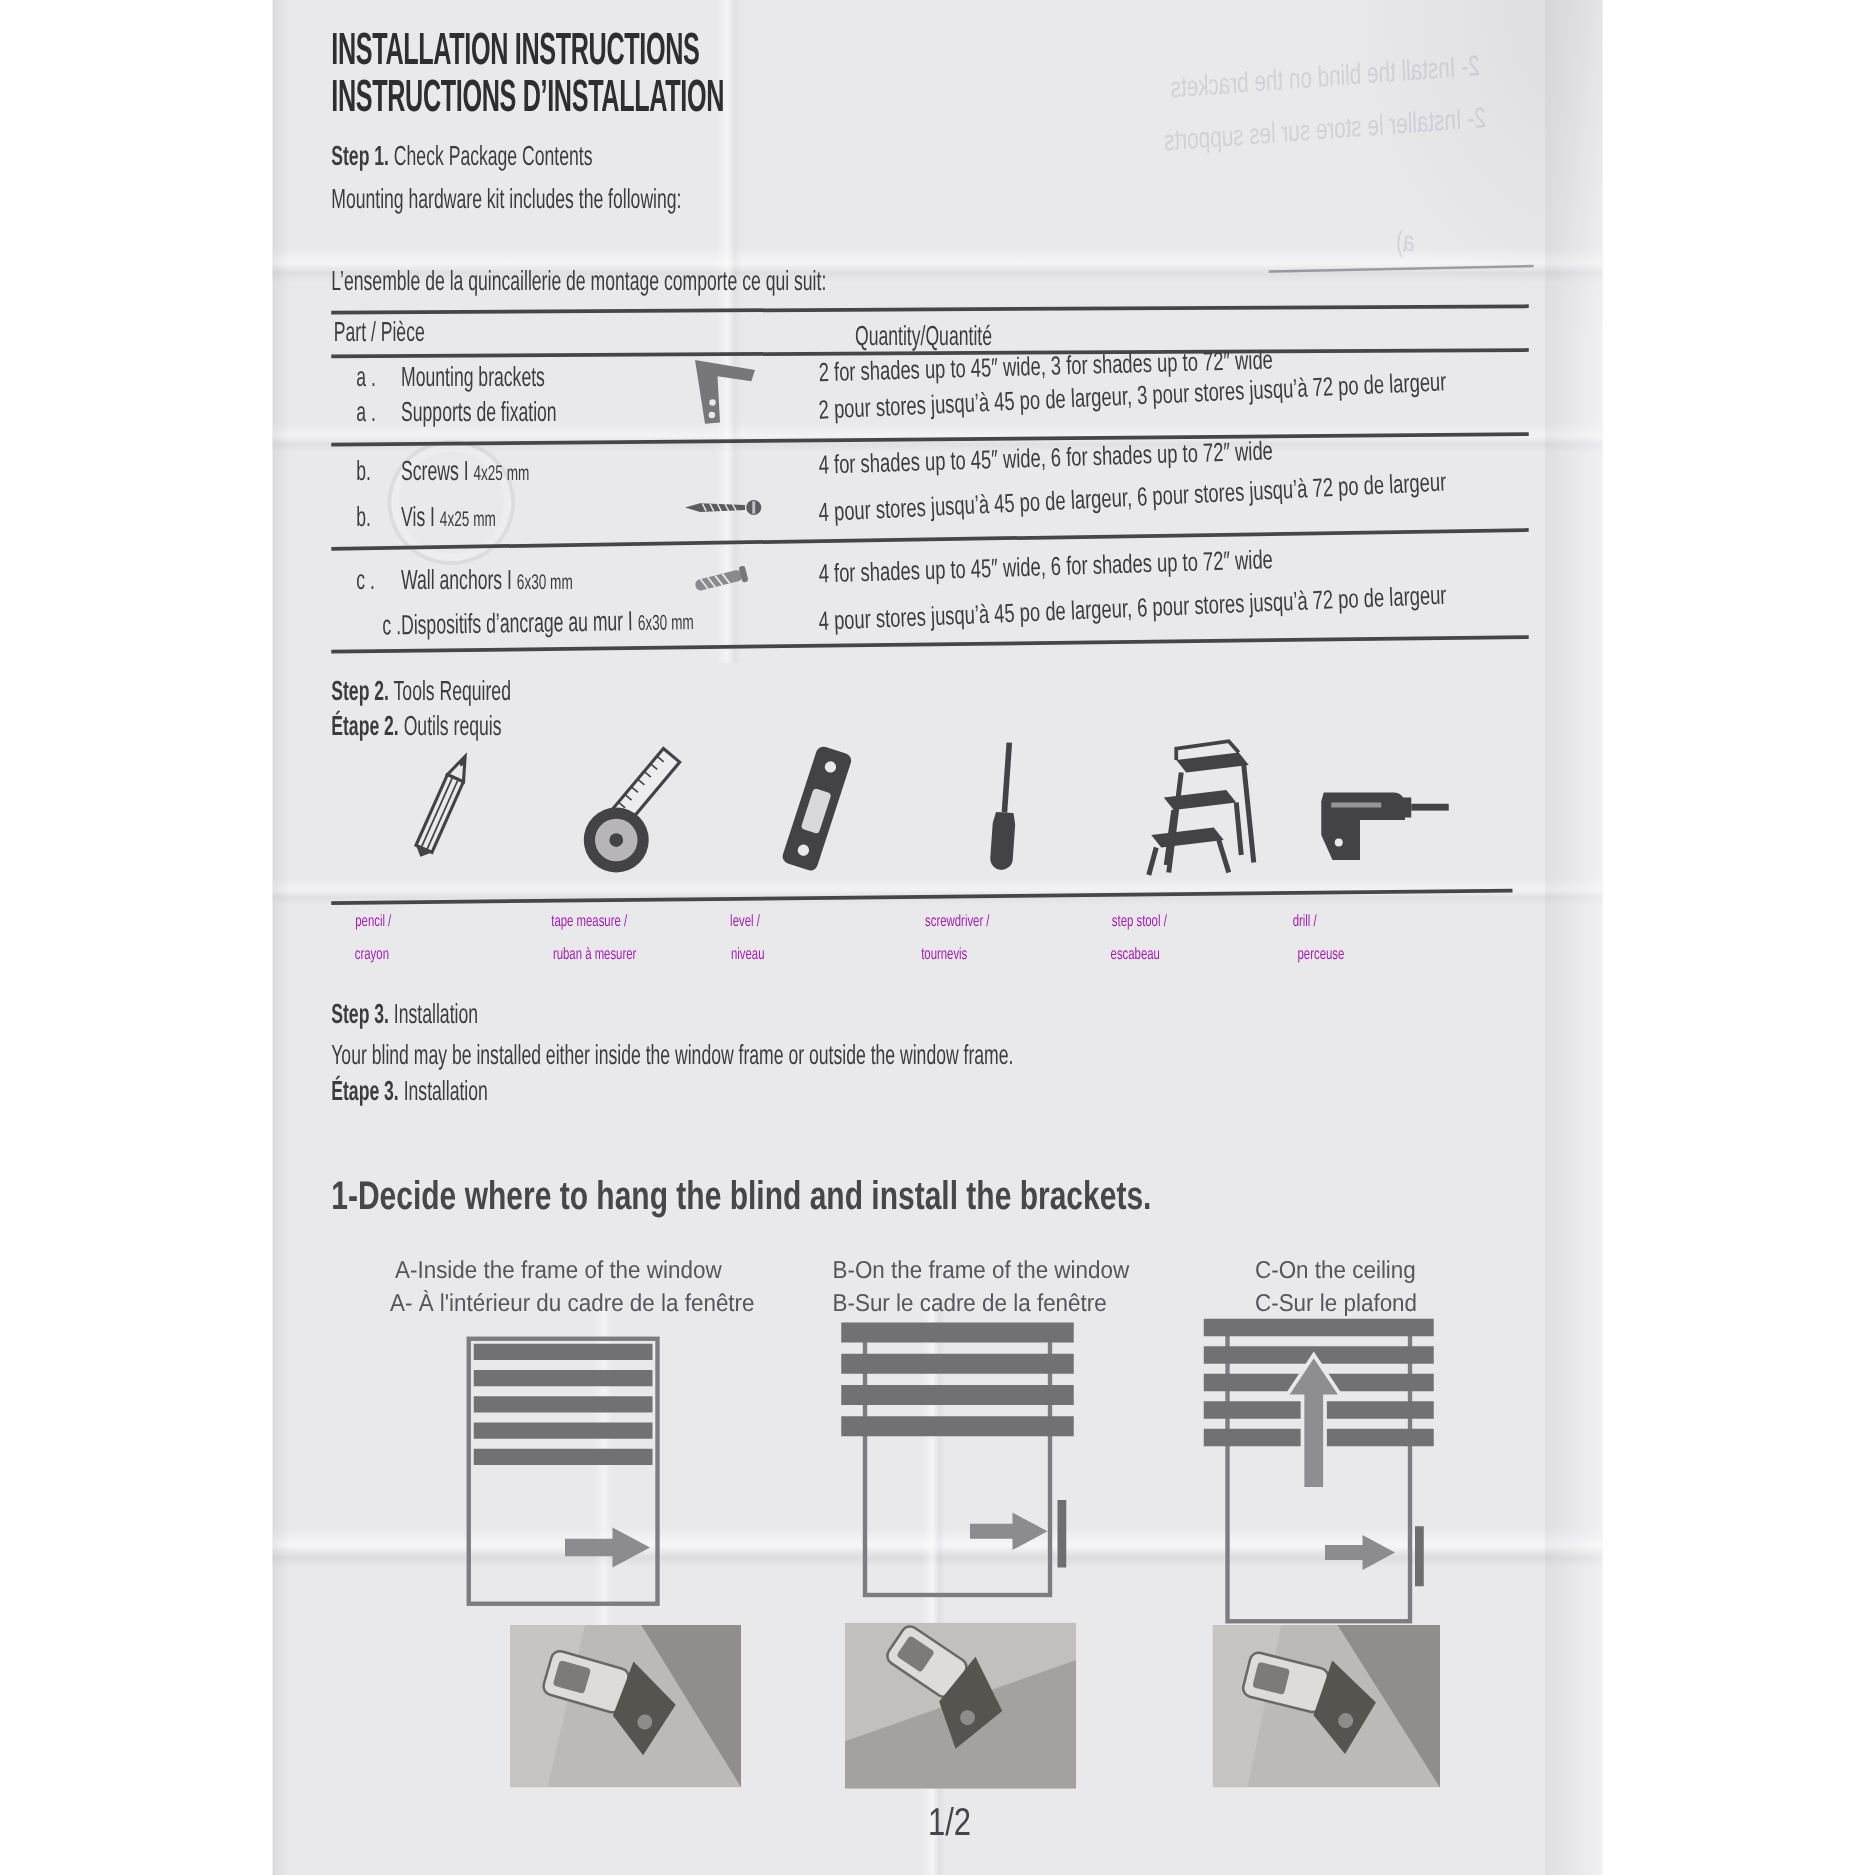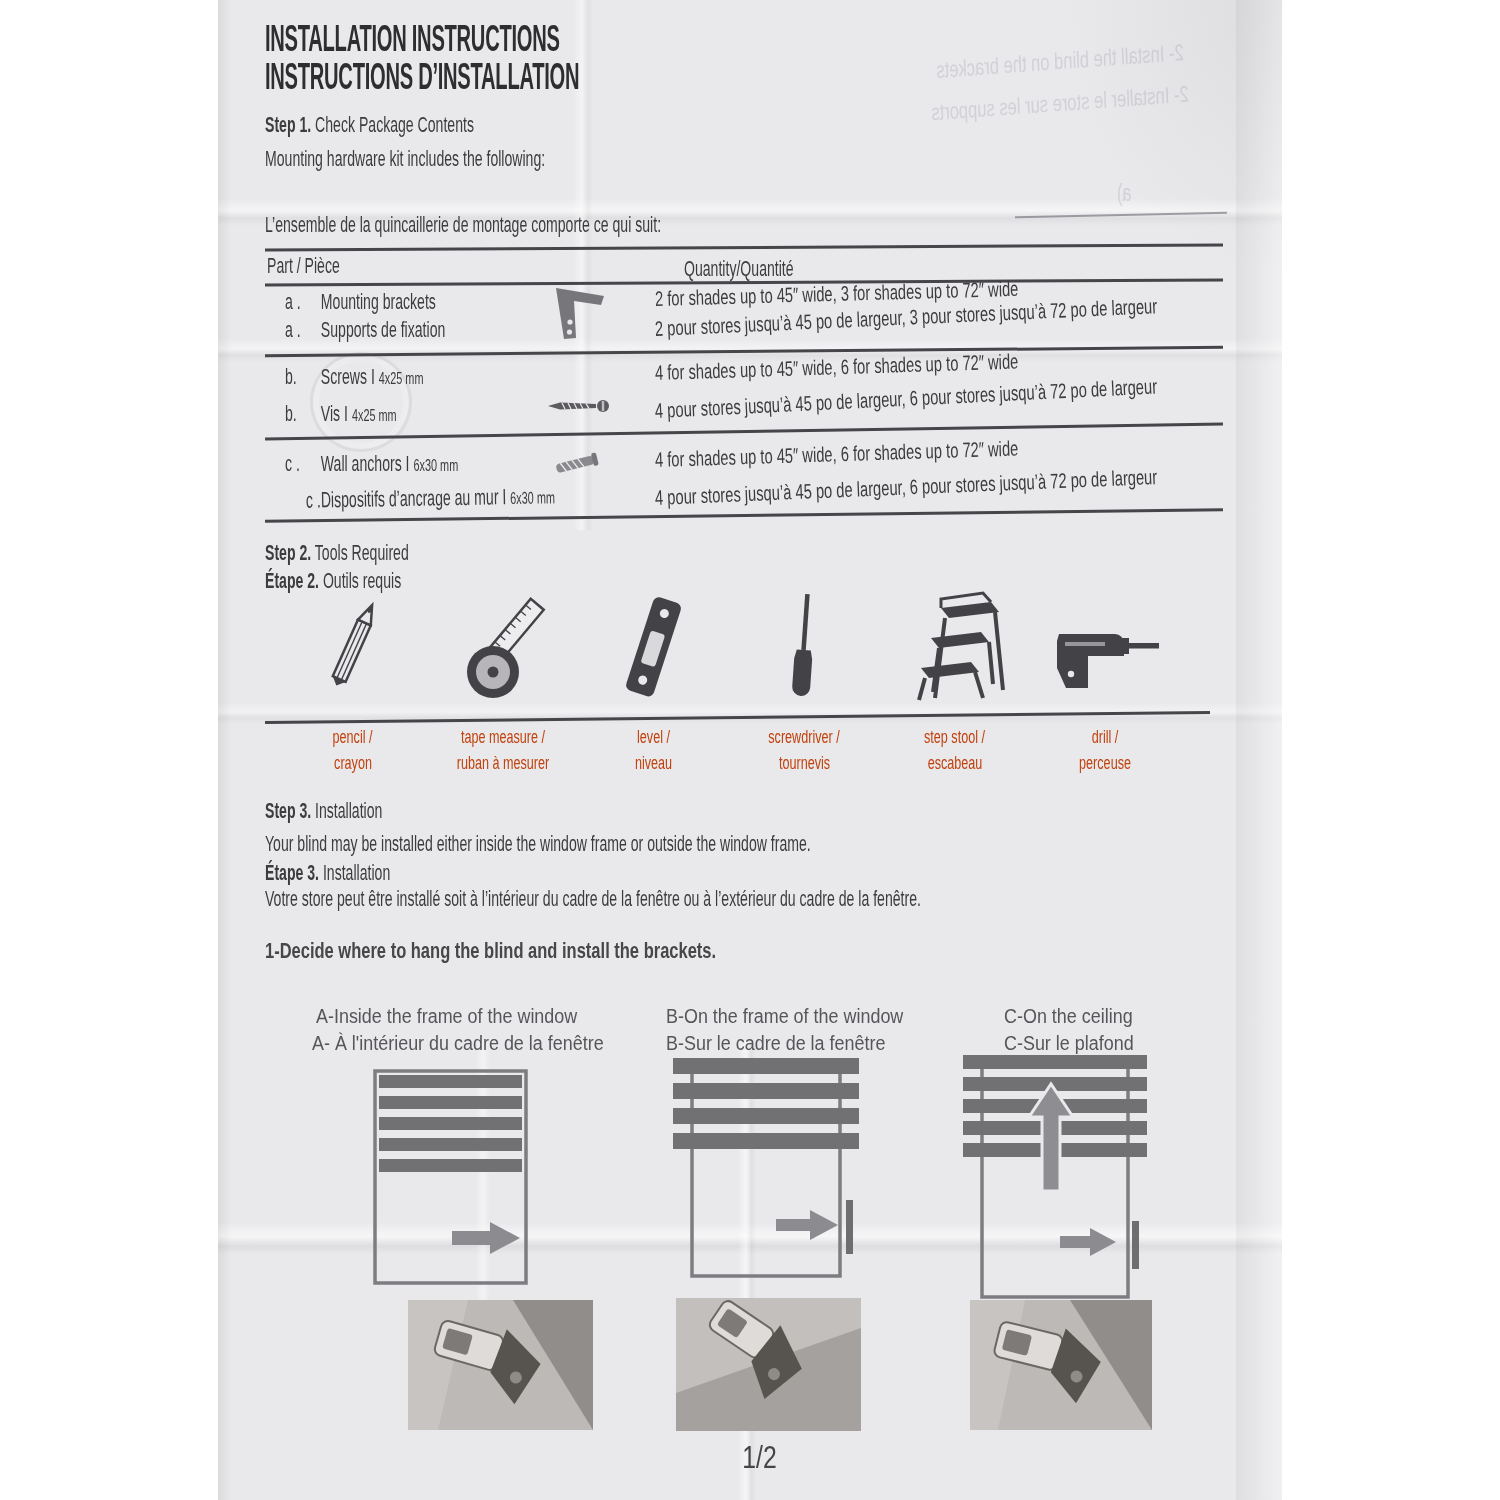"pencil /" .lblcell { color: #c2410c -> #a21caf; font-size: 18px -> 13px; text-align: center -> none }
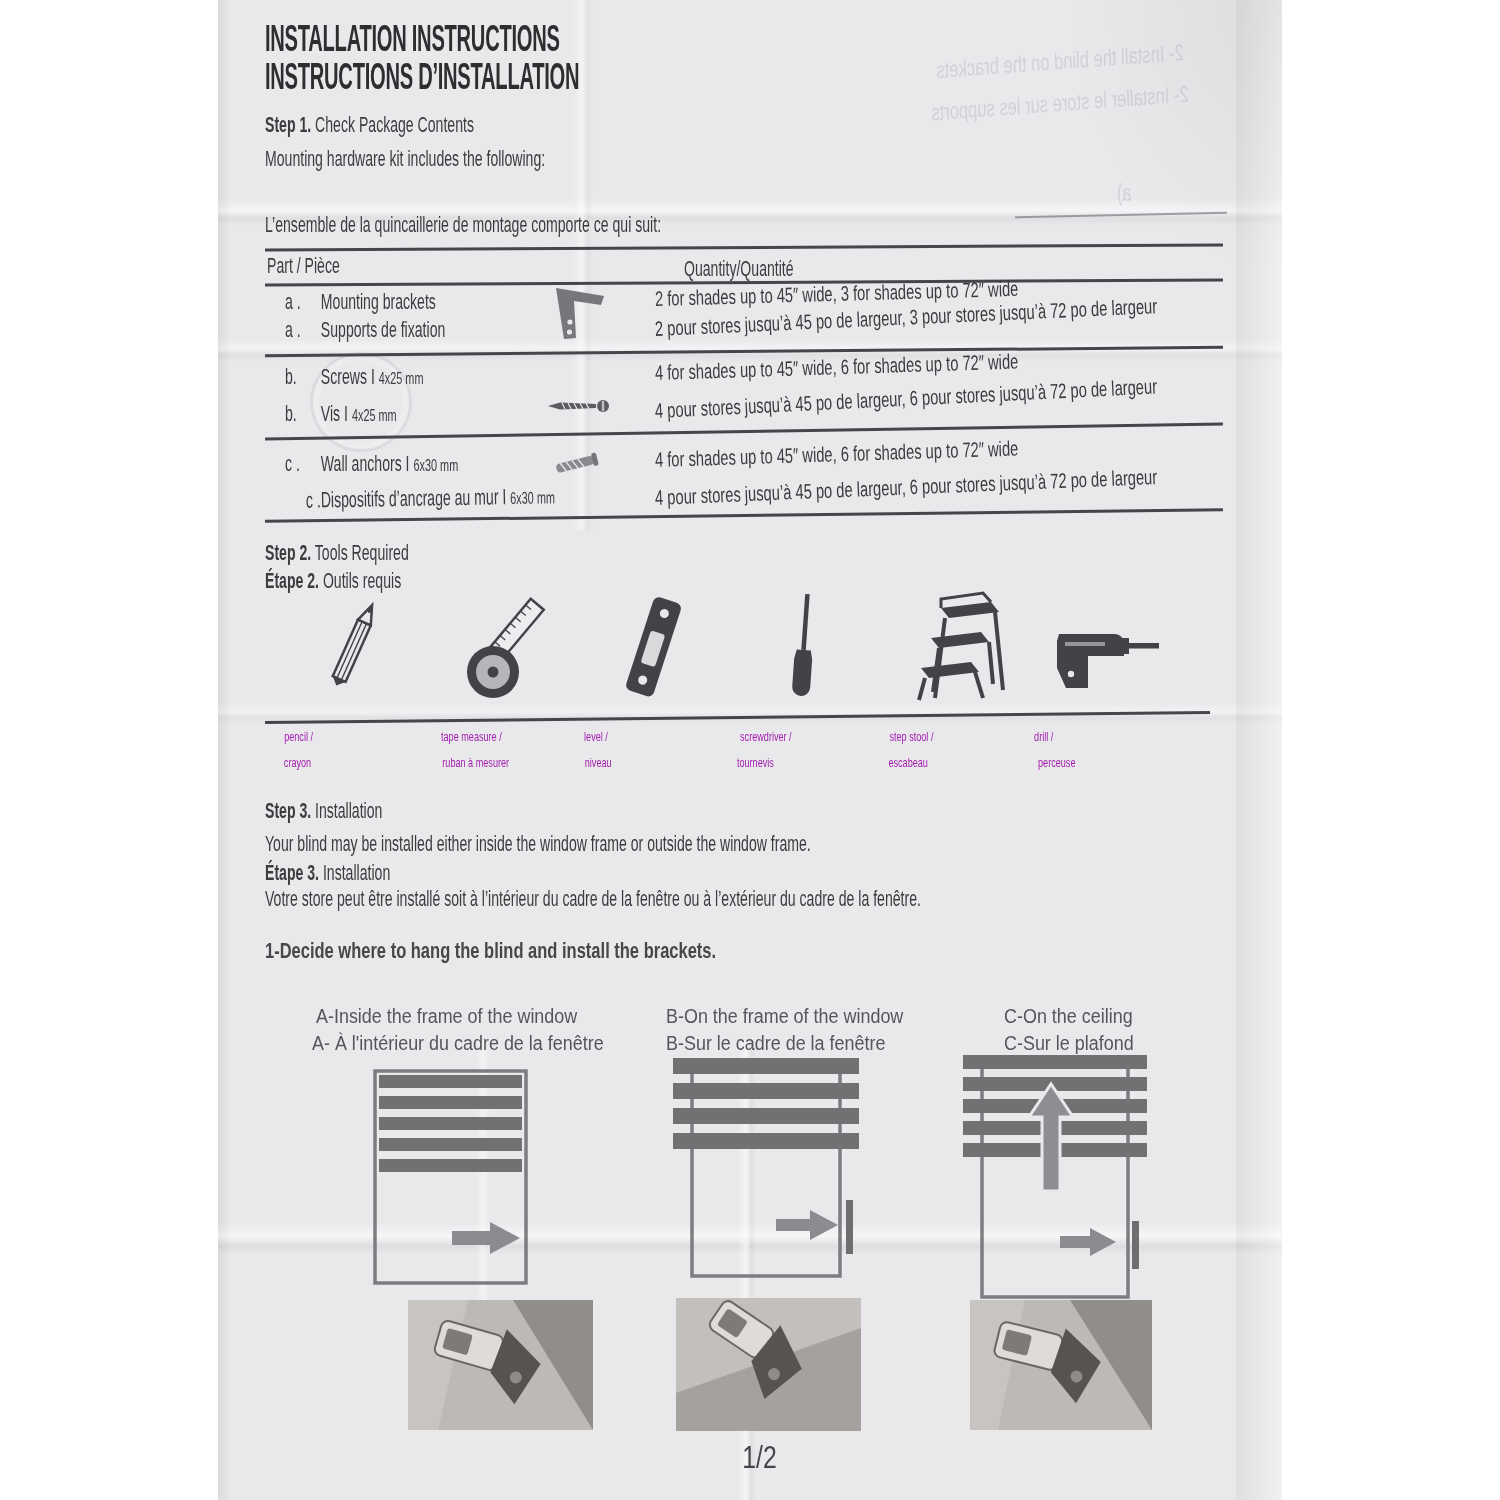"Votre store peut être installé" div.t { html: <div> <span>Votre store peut être installé soit à l’intérieur du cadre de la fenêtre ou à l’extérieur du cadre de la fenêtre.</span> </div> -> none }
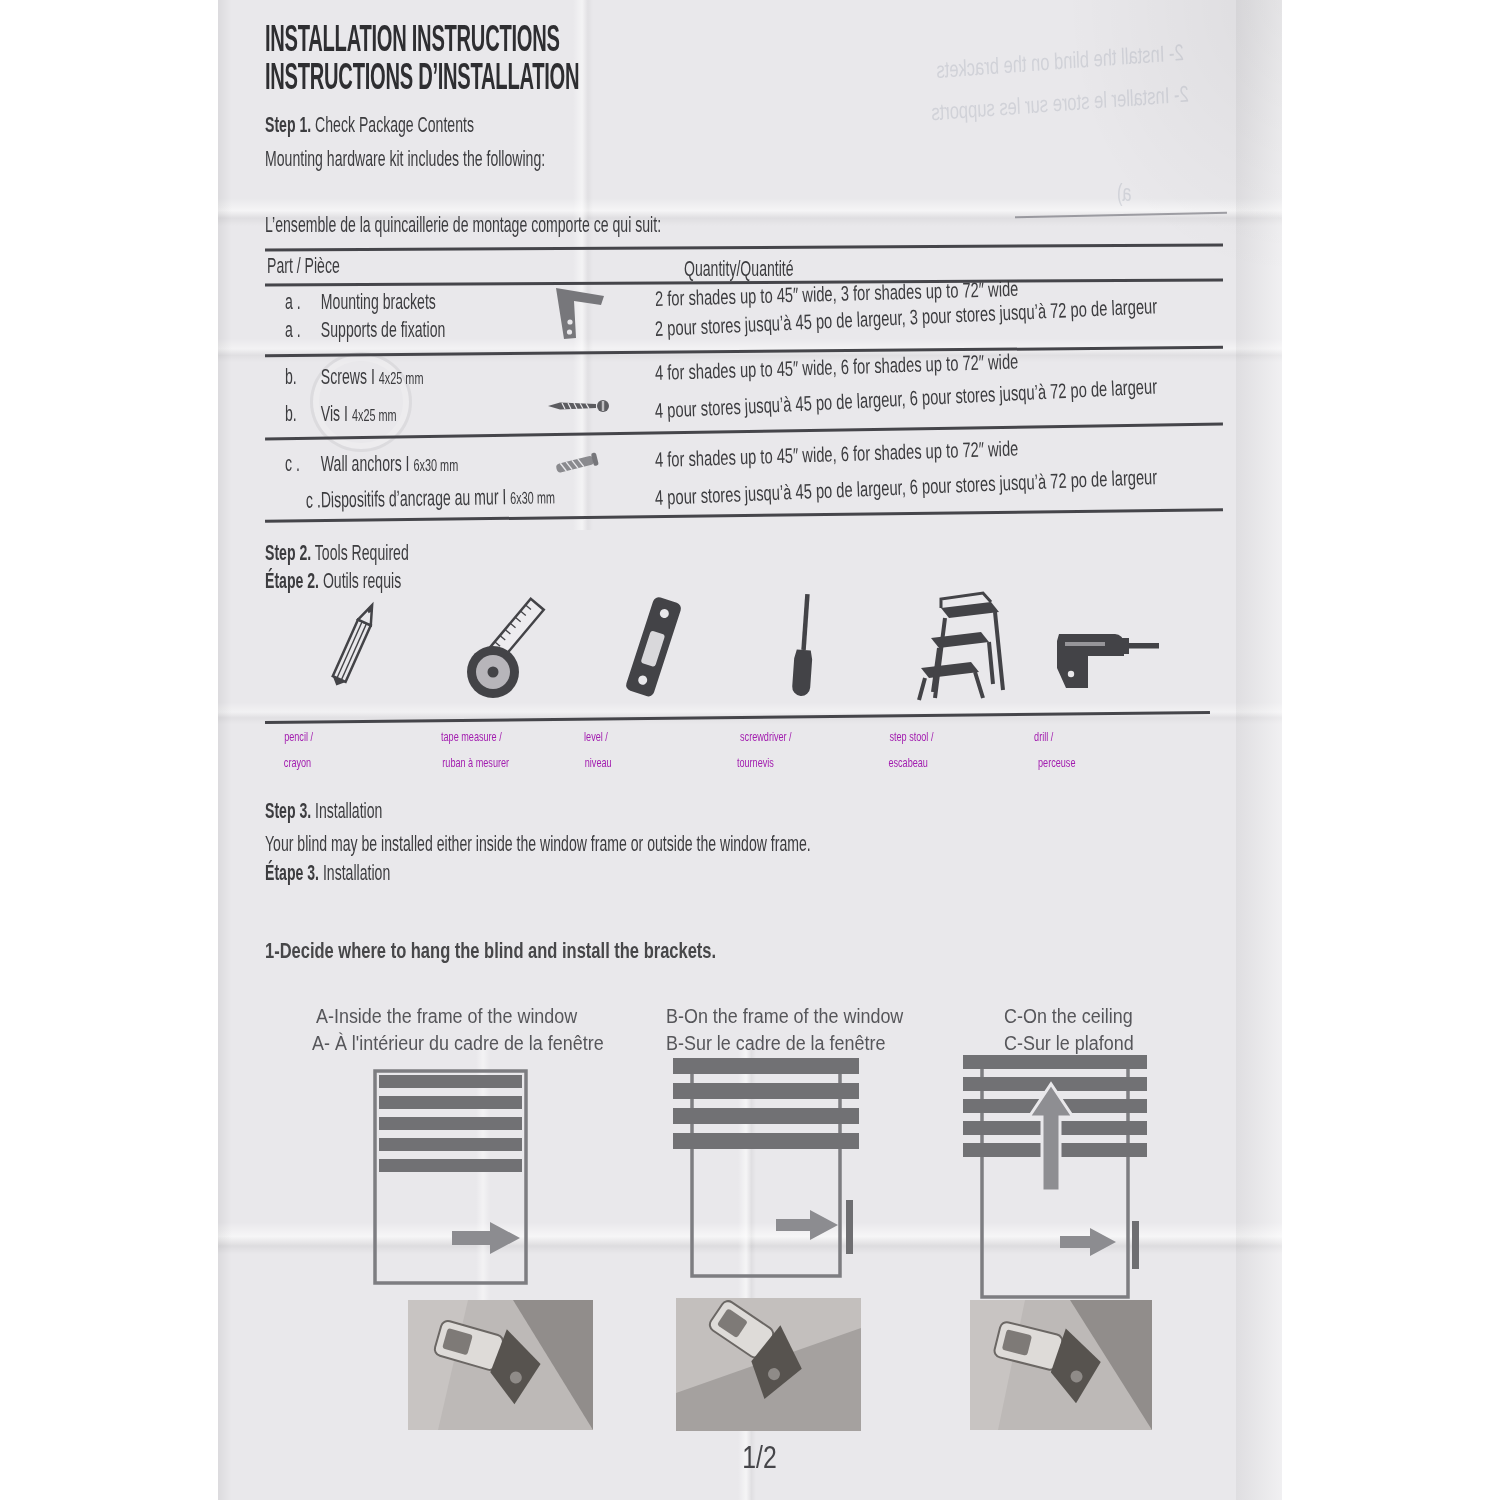"1-Decide where to hang the" .arhead { font-size: 22px -> 32px }
